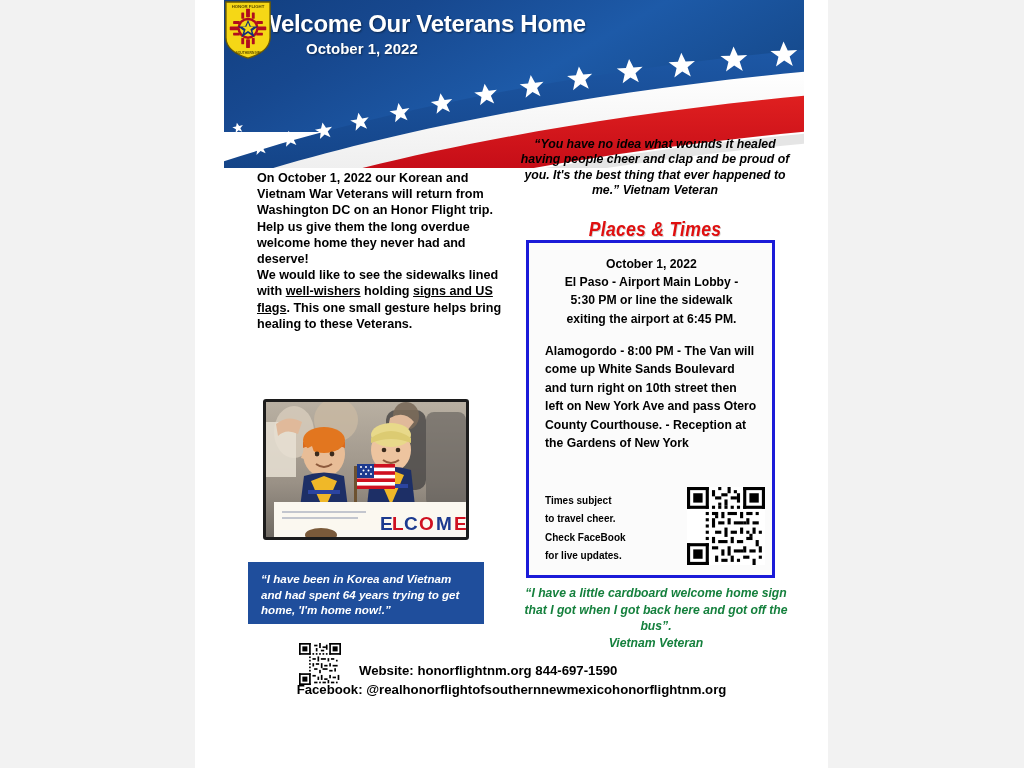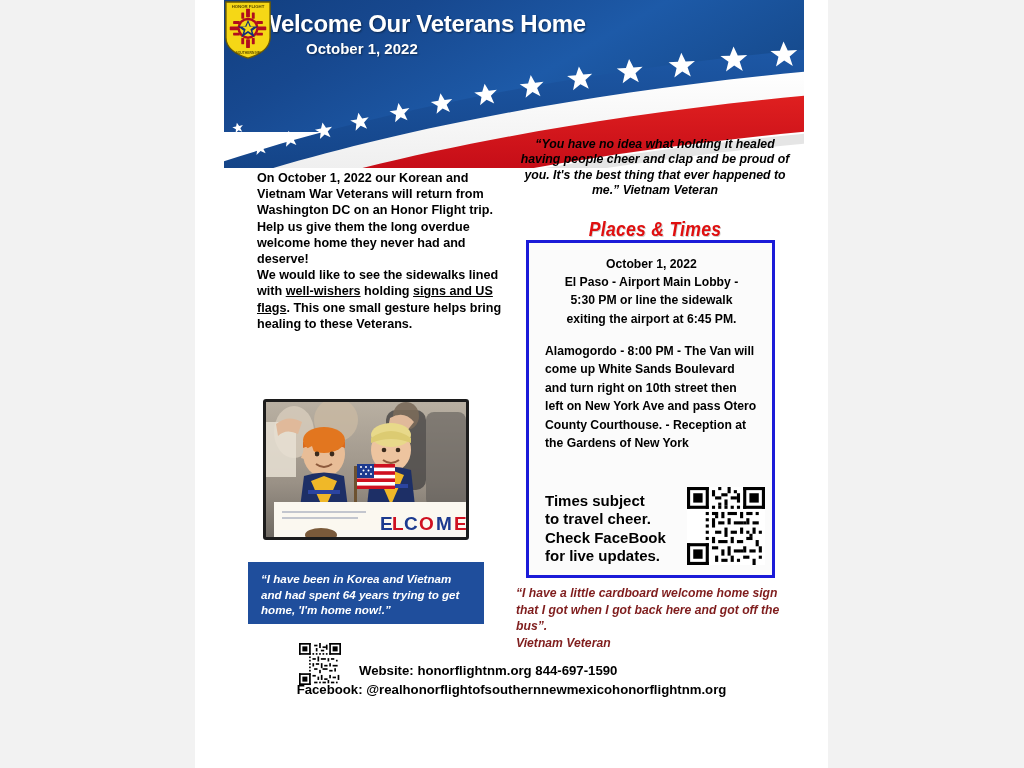"“You have no idea what" div { text: holding -> wounds }
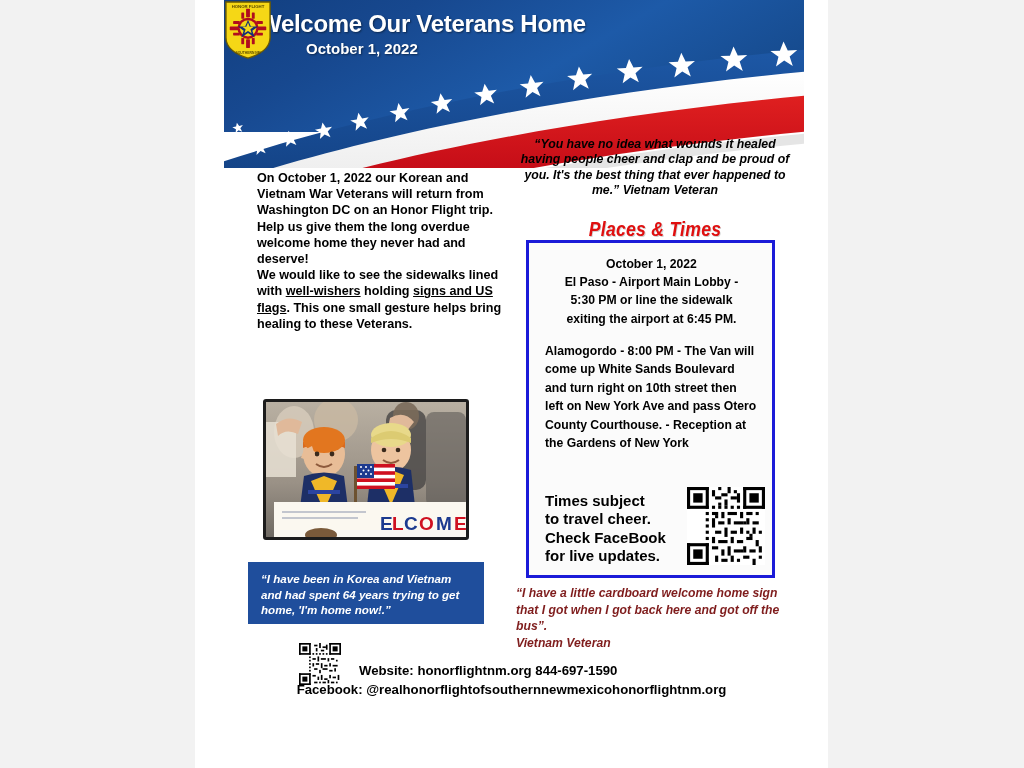"Times subject" #pb-note { font-size: 15px -> 10px }
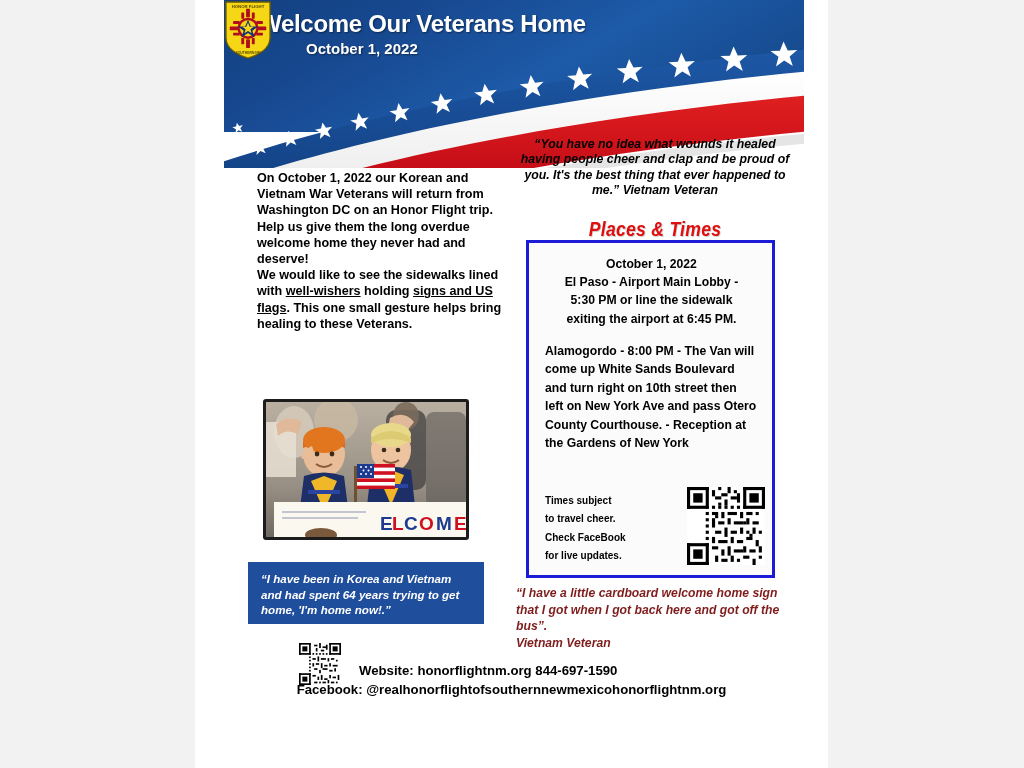"“I have a little cardboard" #bottom-quote { color: #7f1d1d -> #15803d; text-align: left -> center }
